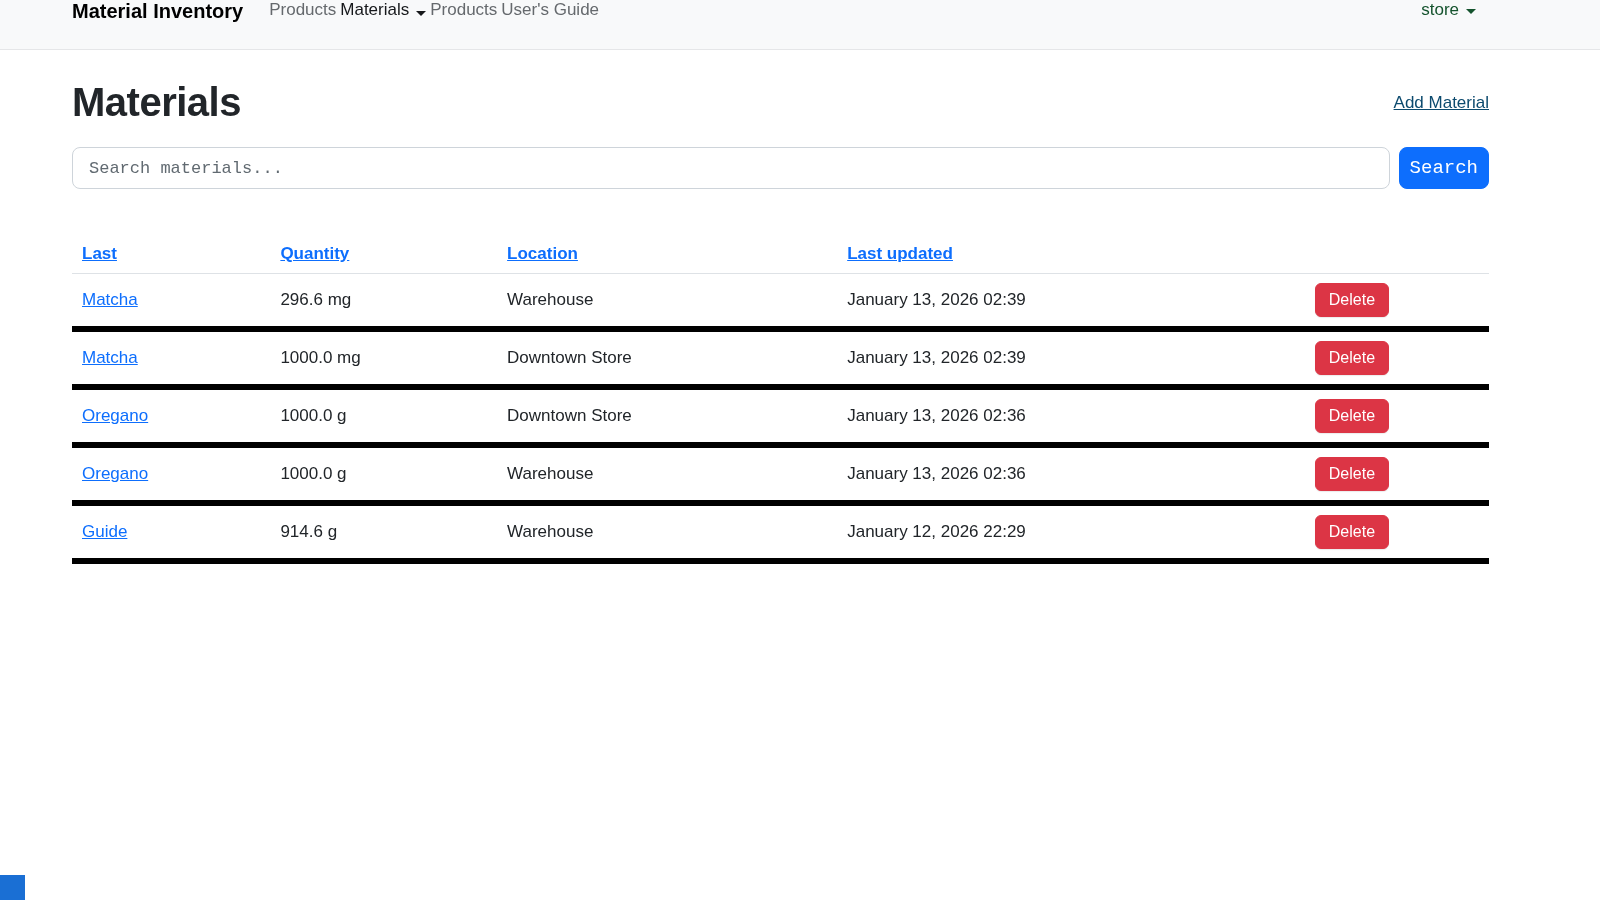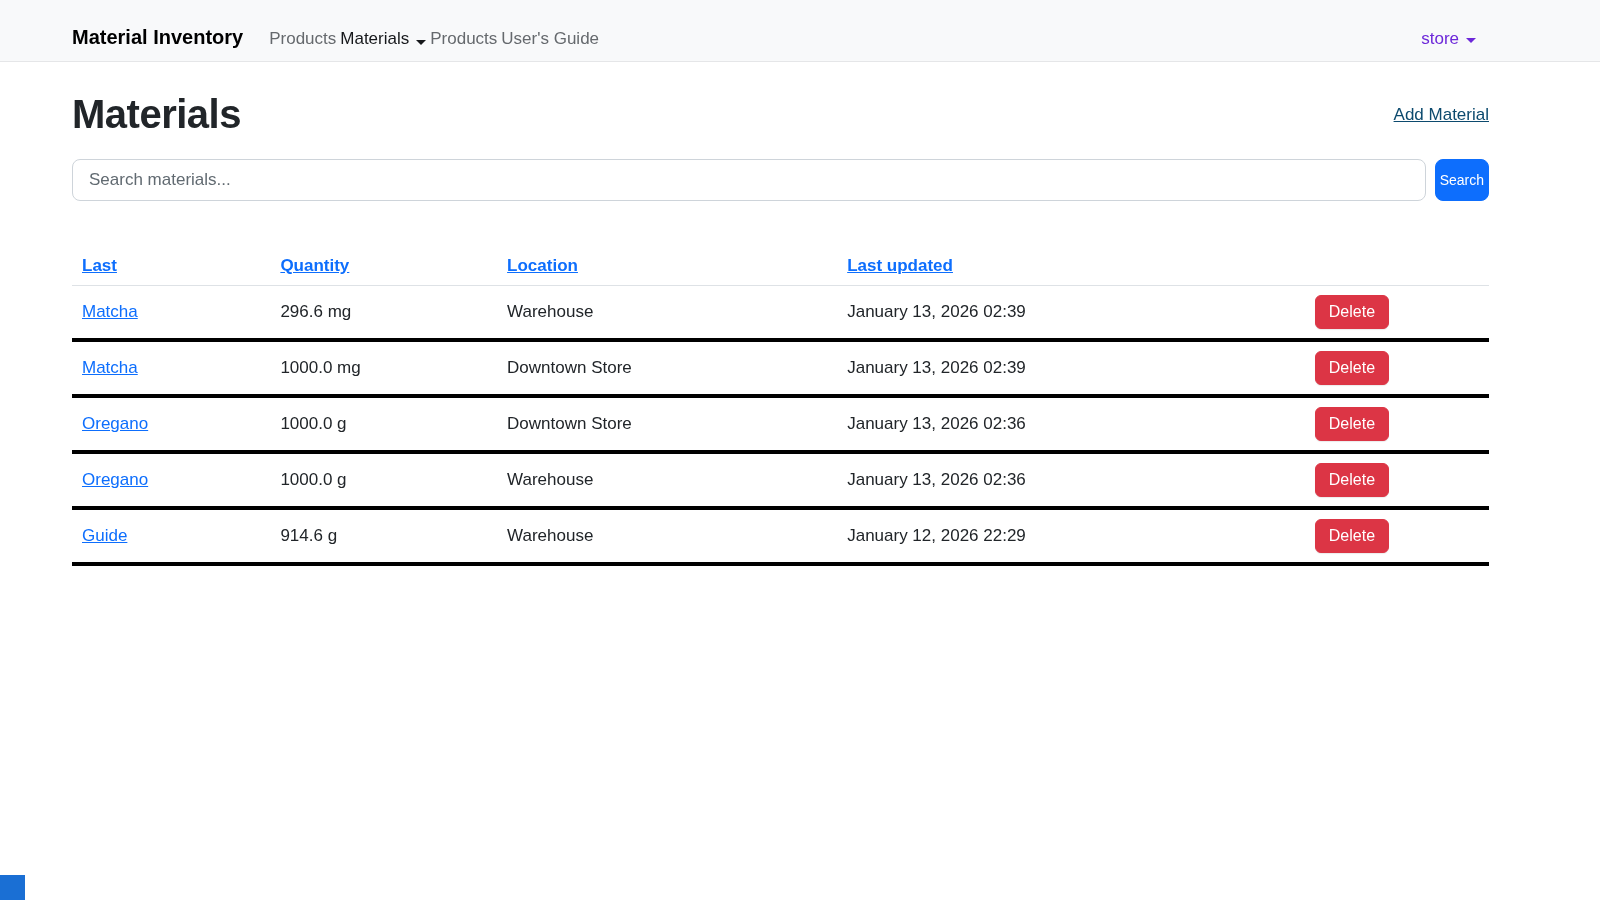"Material Inventory" .navbar { align-items: flex-end -> flex-start; height: 62px -> 50px }
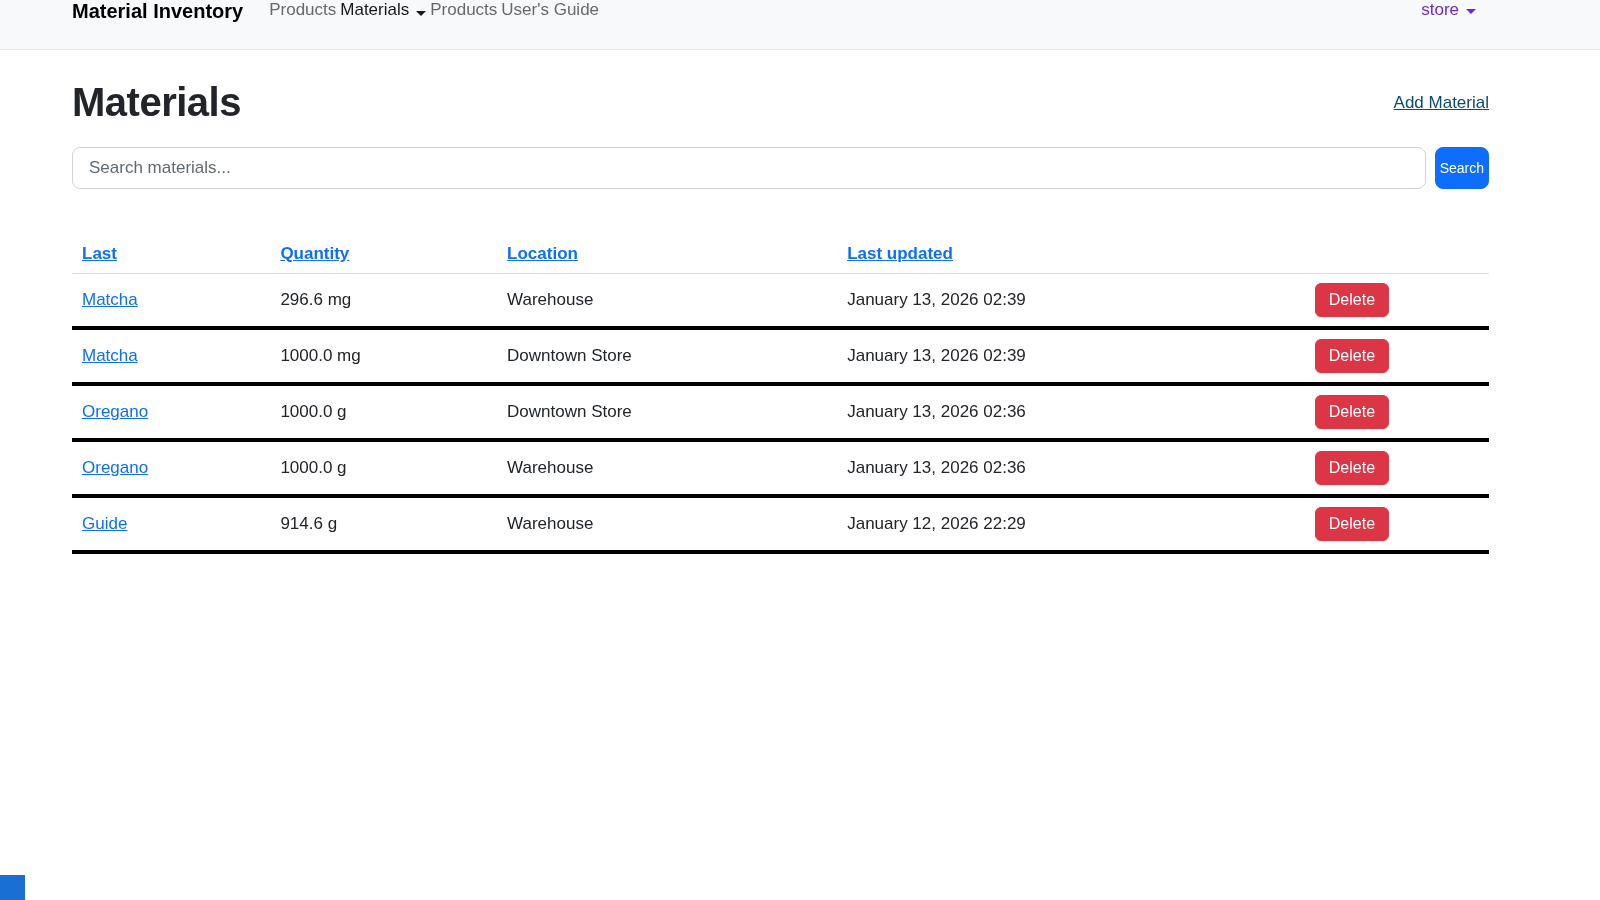"store" .user-menu { color: #6d28d9 -> #14532d }
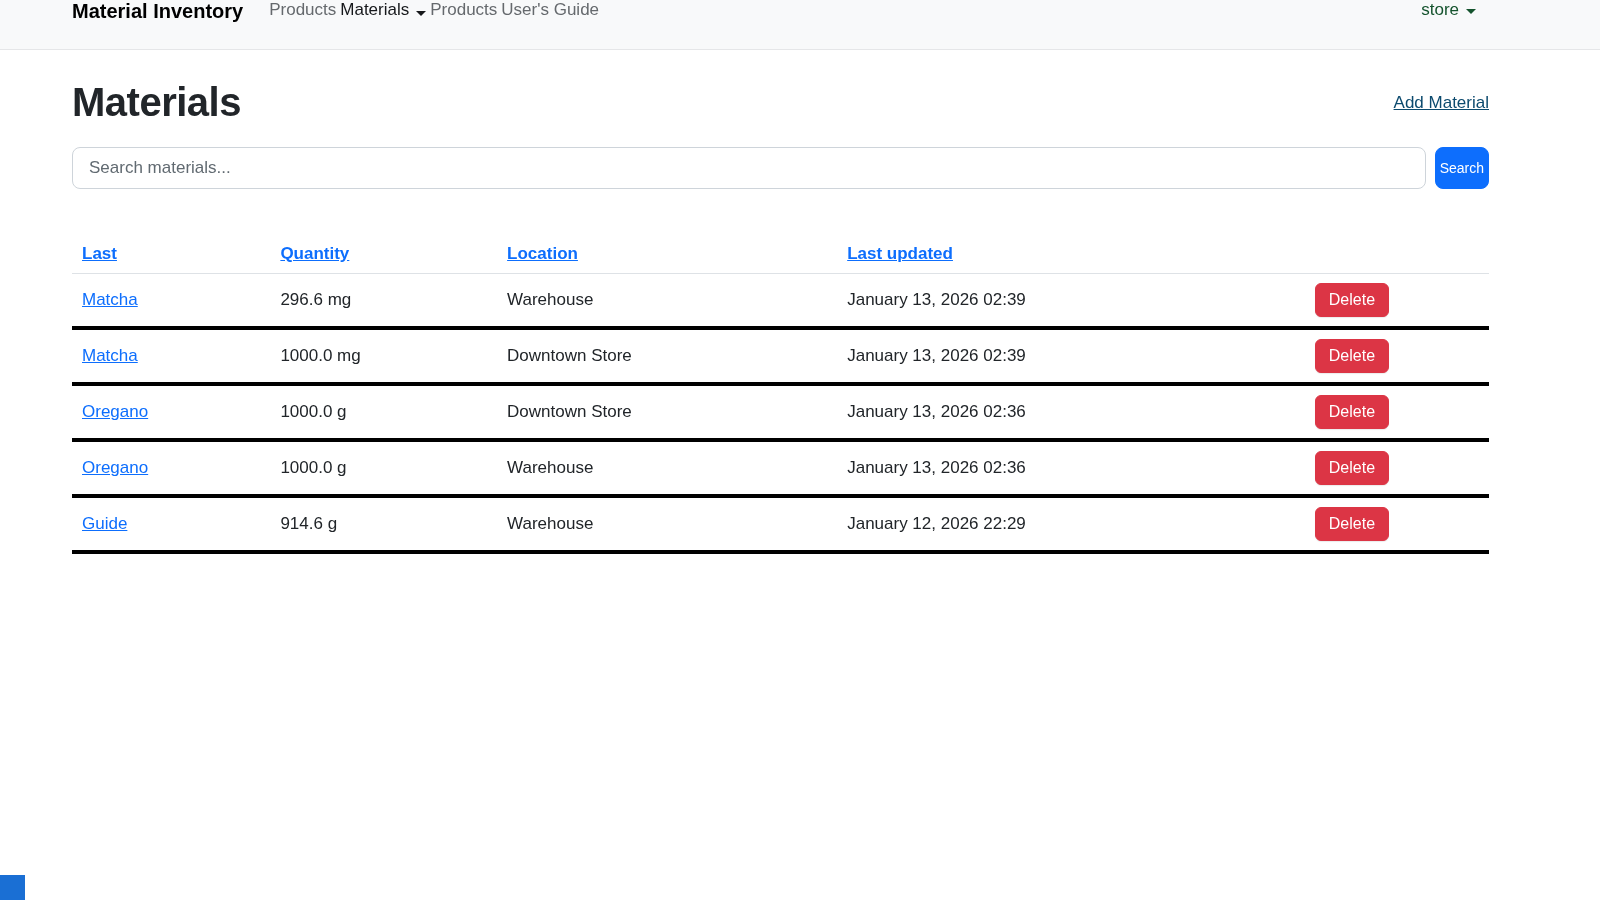"Search materials..." .search-row { font-family: none -> Liberation Mono, monospace }
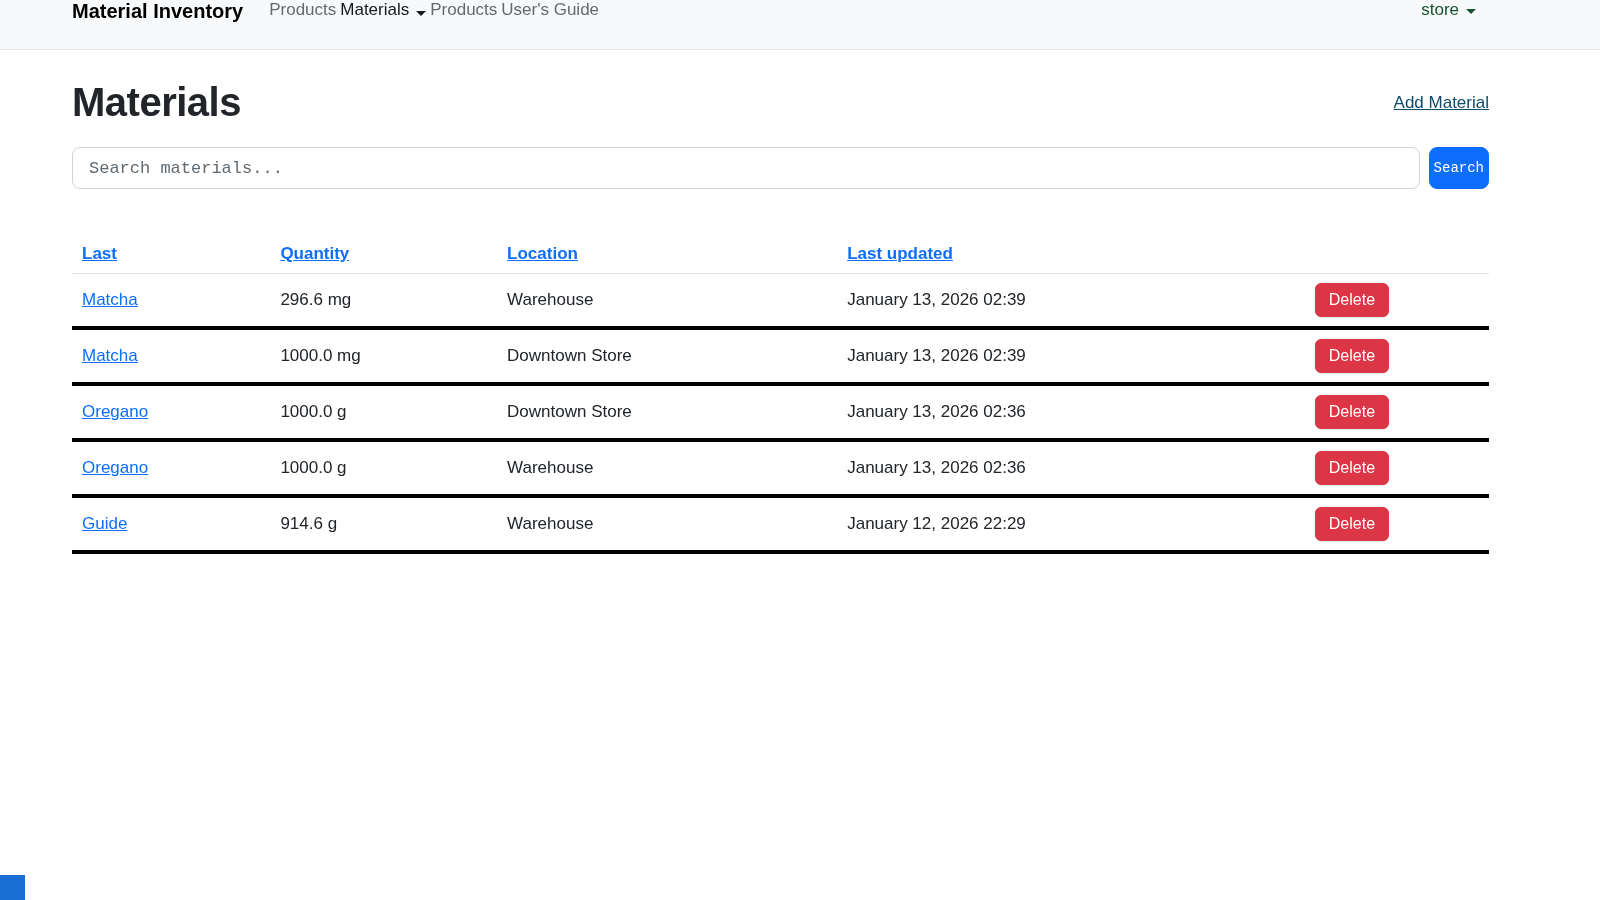"Search" .btn-primary { font-size: 14px -> 19px; padding: 0 4px -> 0 10px }
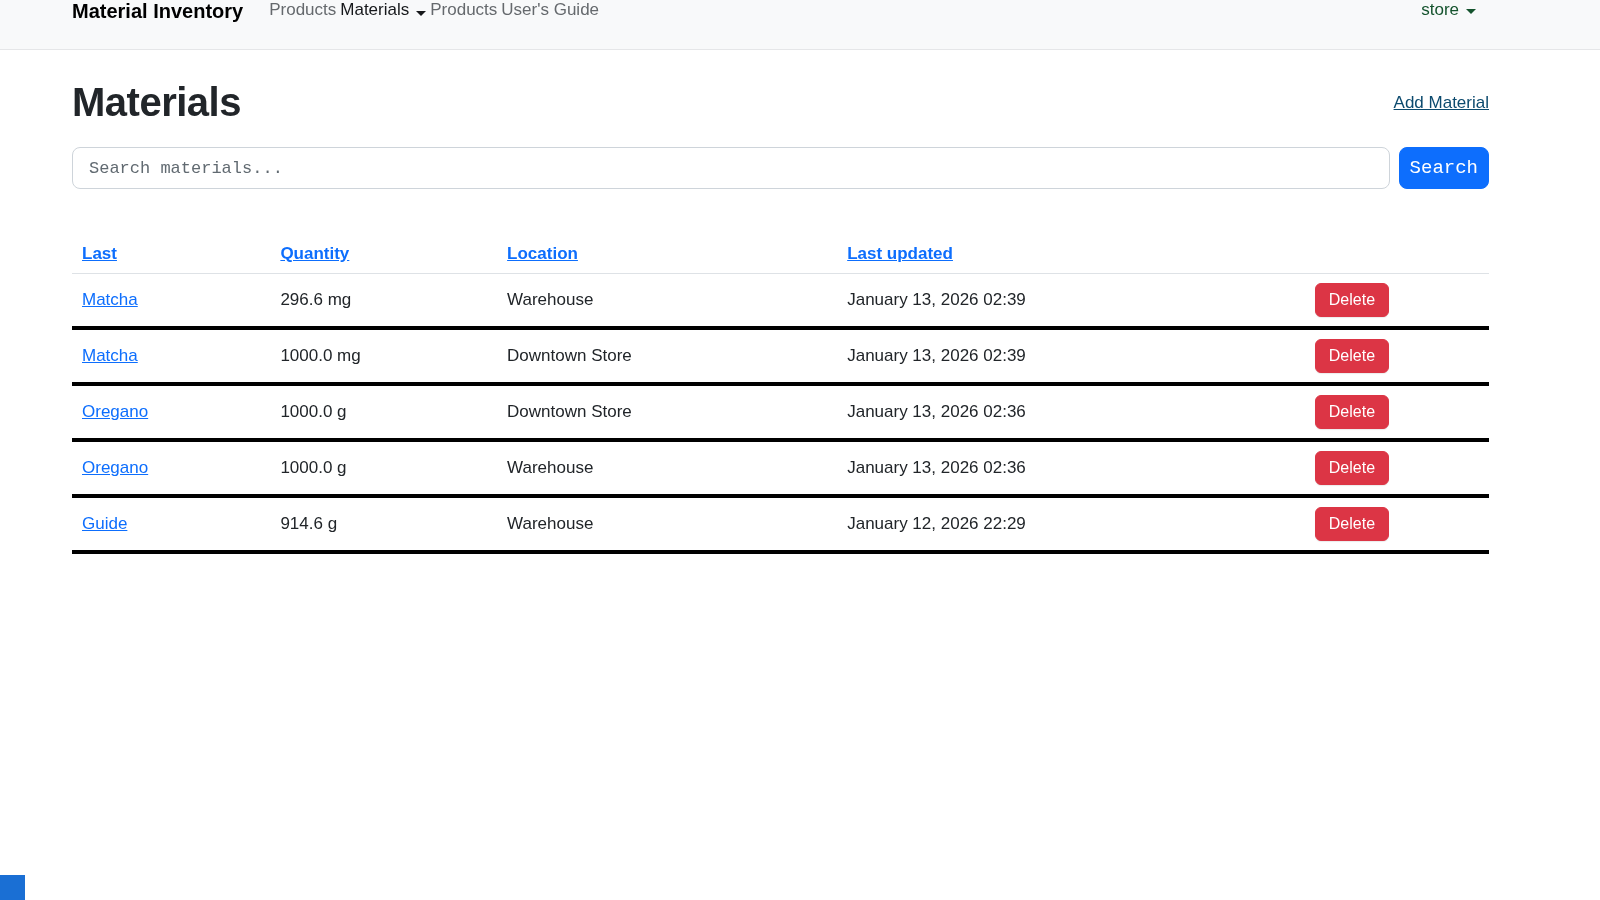"Matcha" .materials td { border-bottom: 4px solid #000000 -> 6px solid #000000 }
